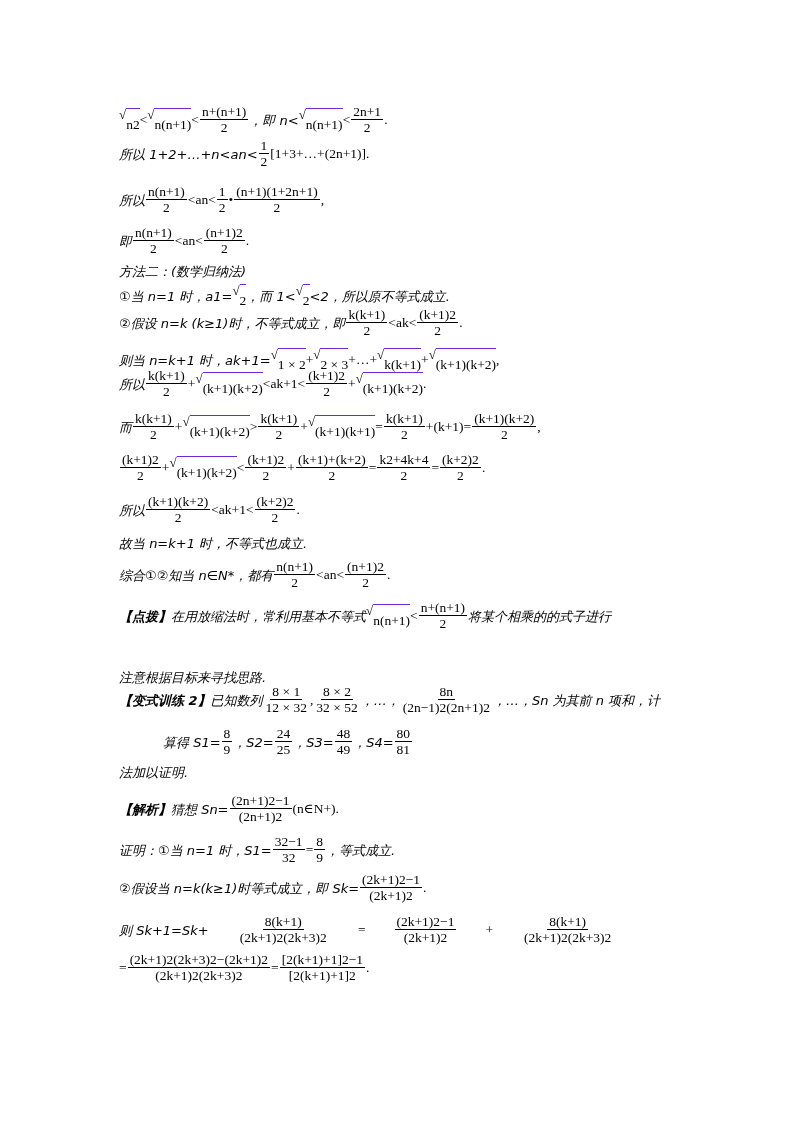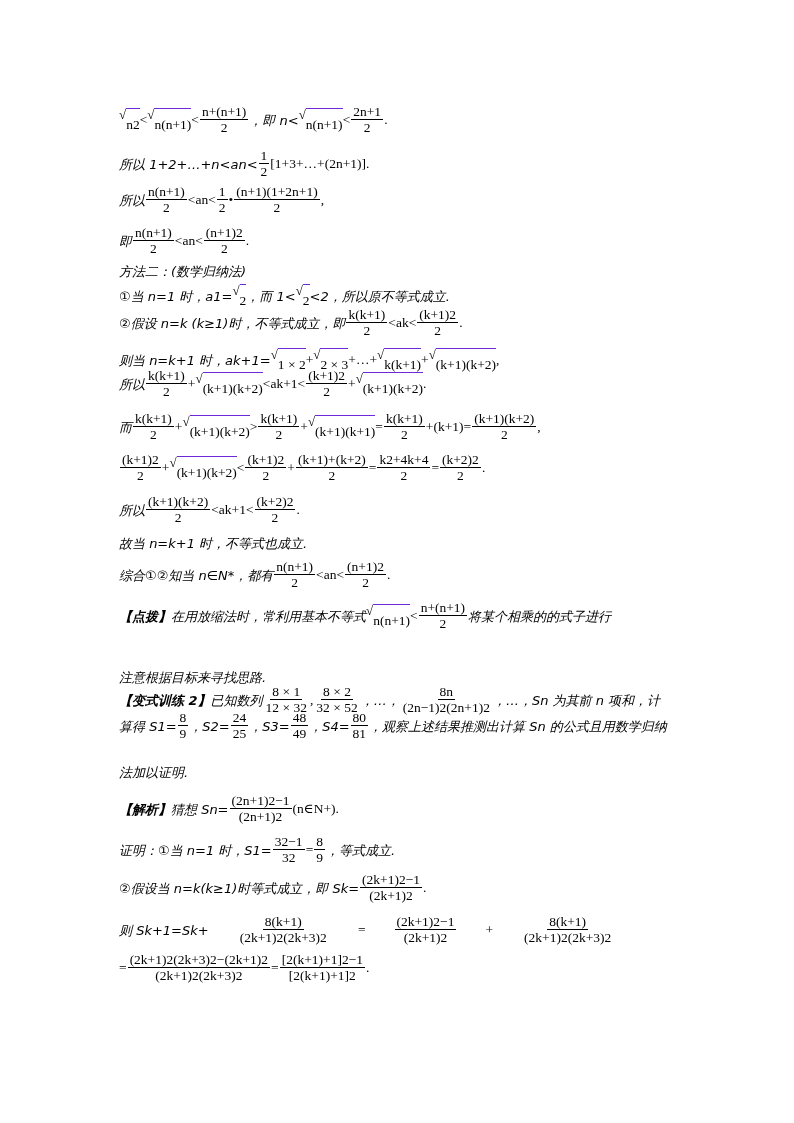"所以 1+2+…+n<an<" div.line { top: 148px -> 138px }
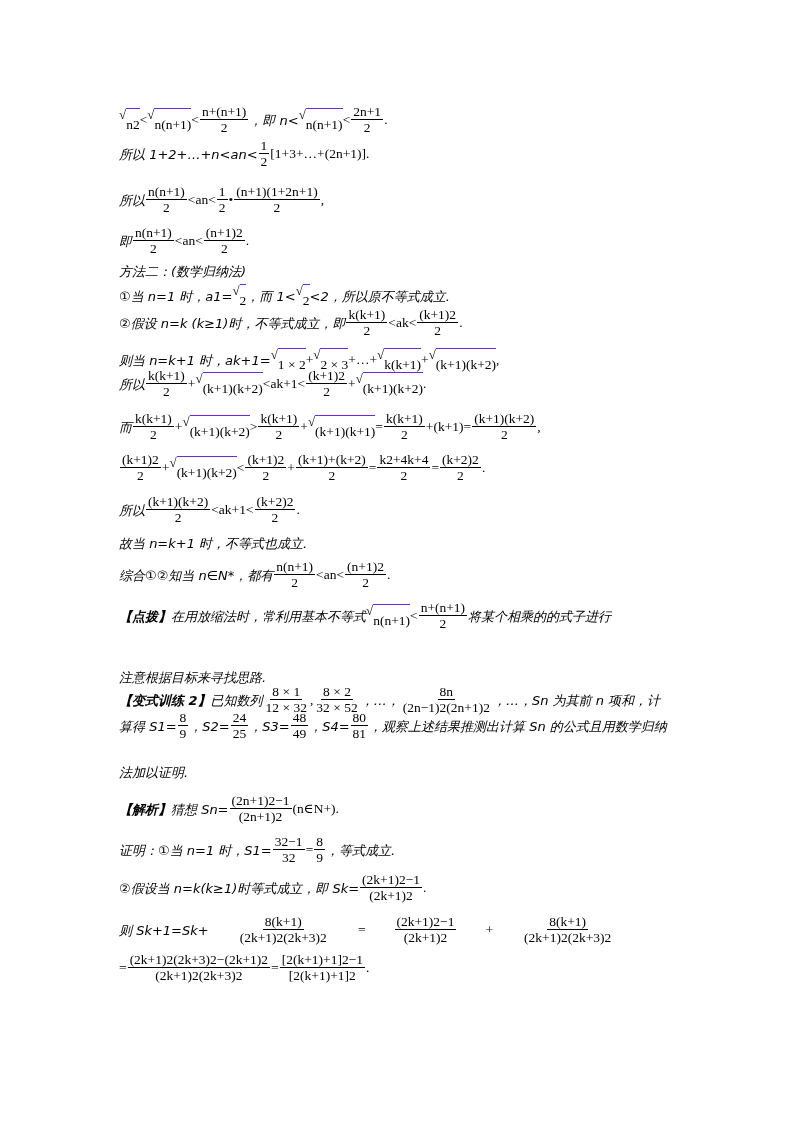"算得 S1=" div.line { margin-left: none -> 44px; top: 710px -> 726px }
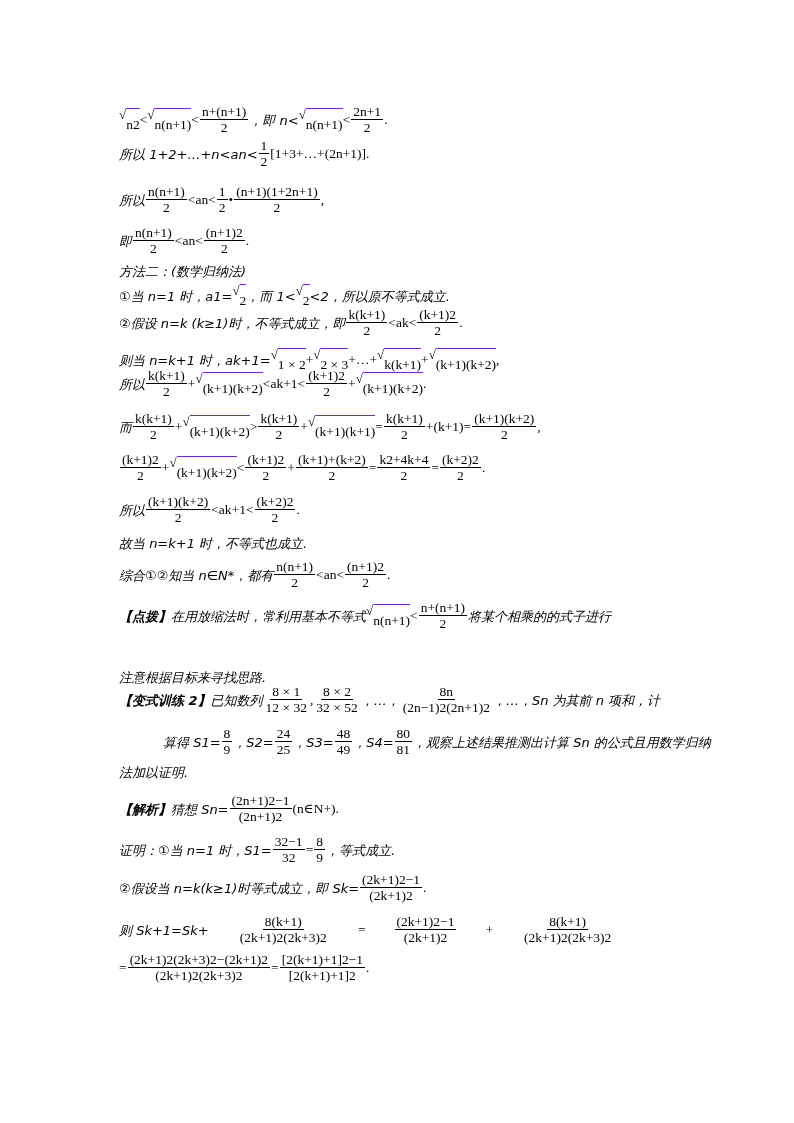"，观察上述结果推测出计算 Sn 的公式且用数学归纳" span.t { html: <span>，观察上述结果推测出计算 Sn 的公式且用数学归纳</span> -> none }
